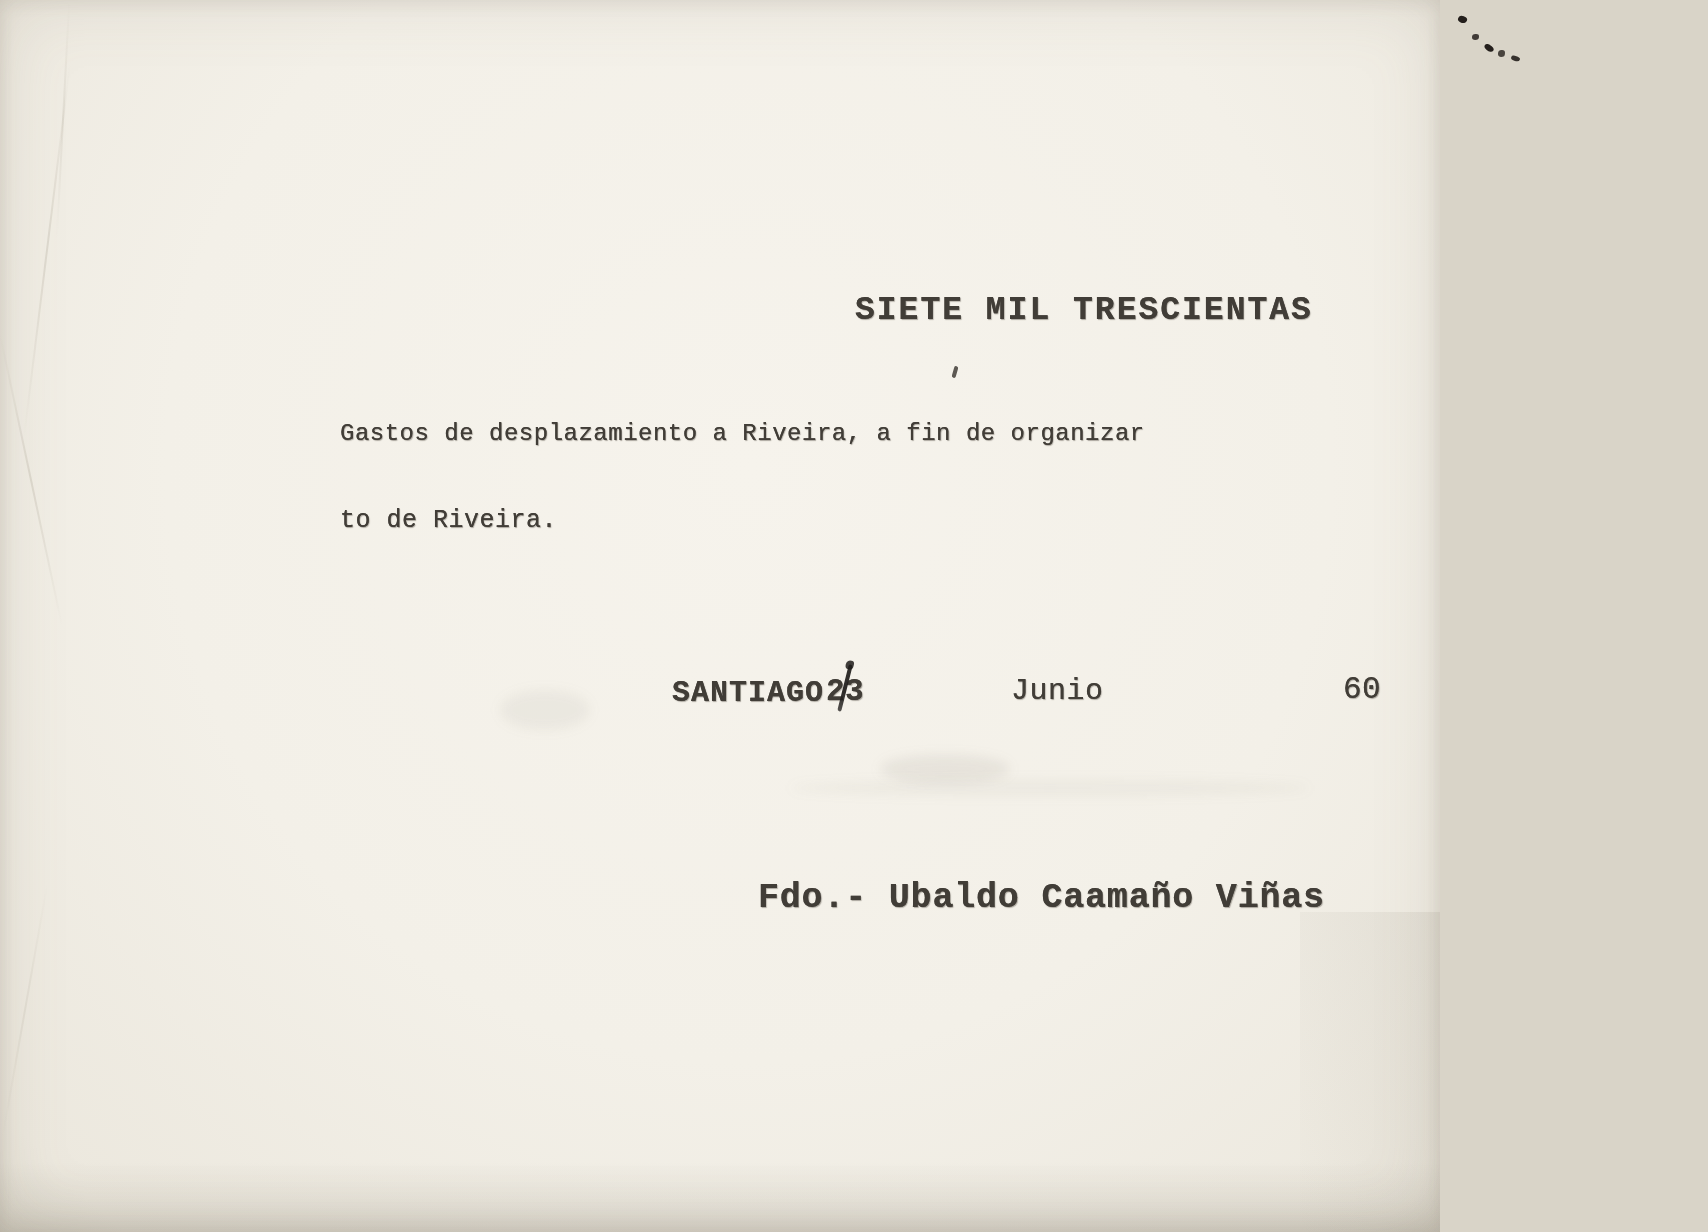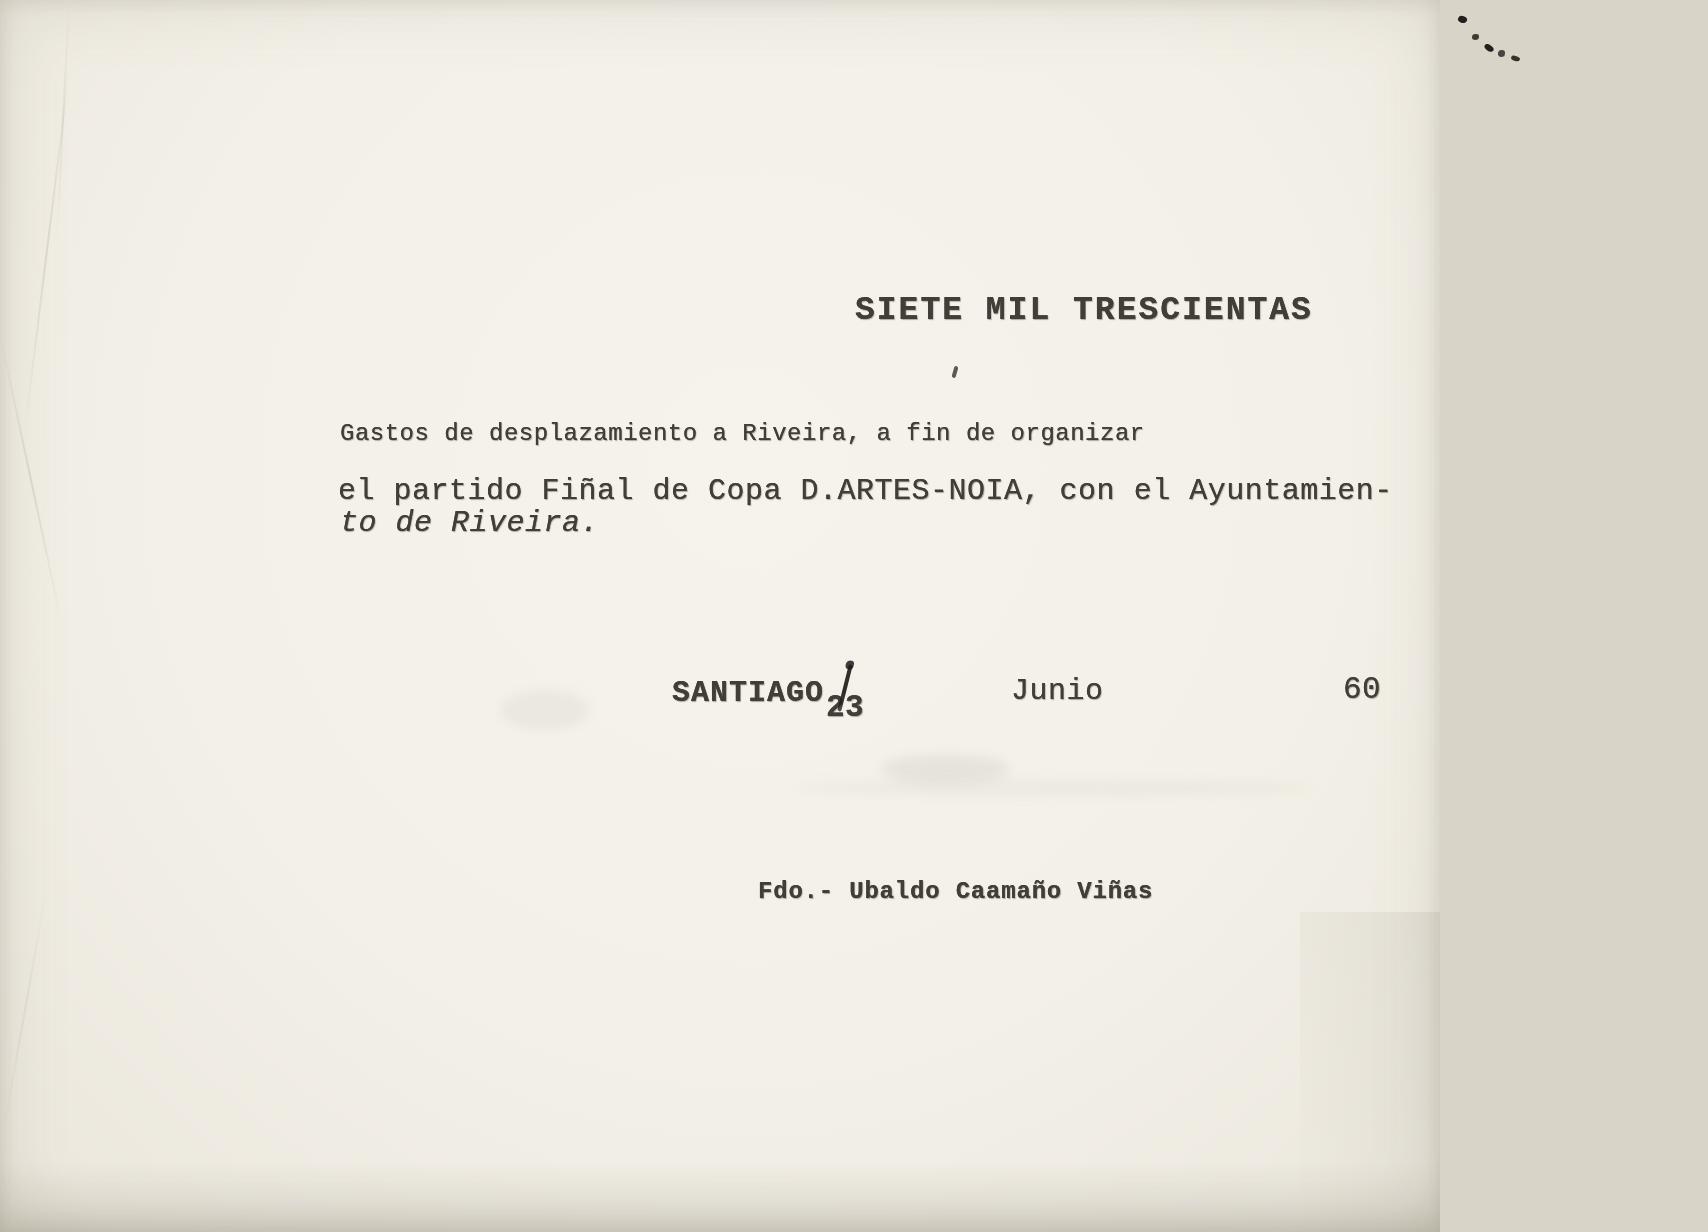"el partido Fiñal de Copa" div.tw { html: <div>el partido Fiñal de Copa D.ARTES-NOIA, con el Ayuntamien-</div> -> none }
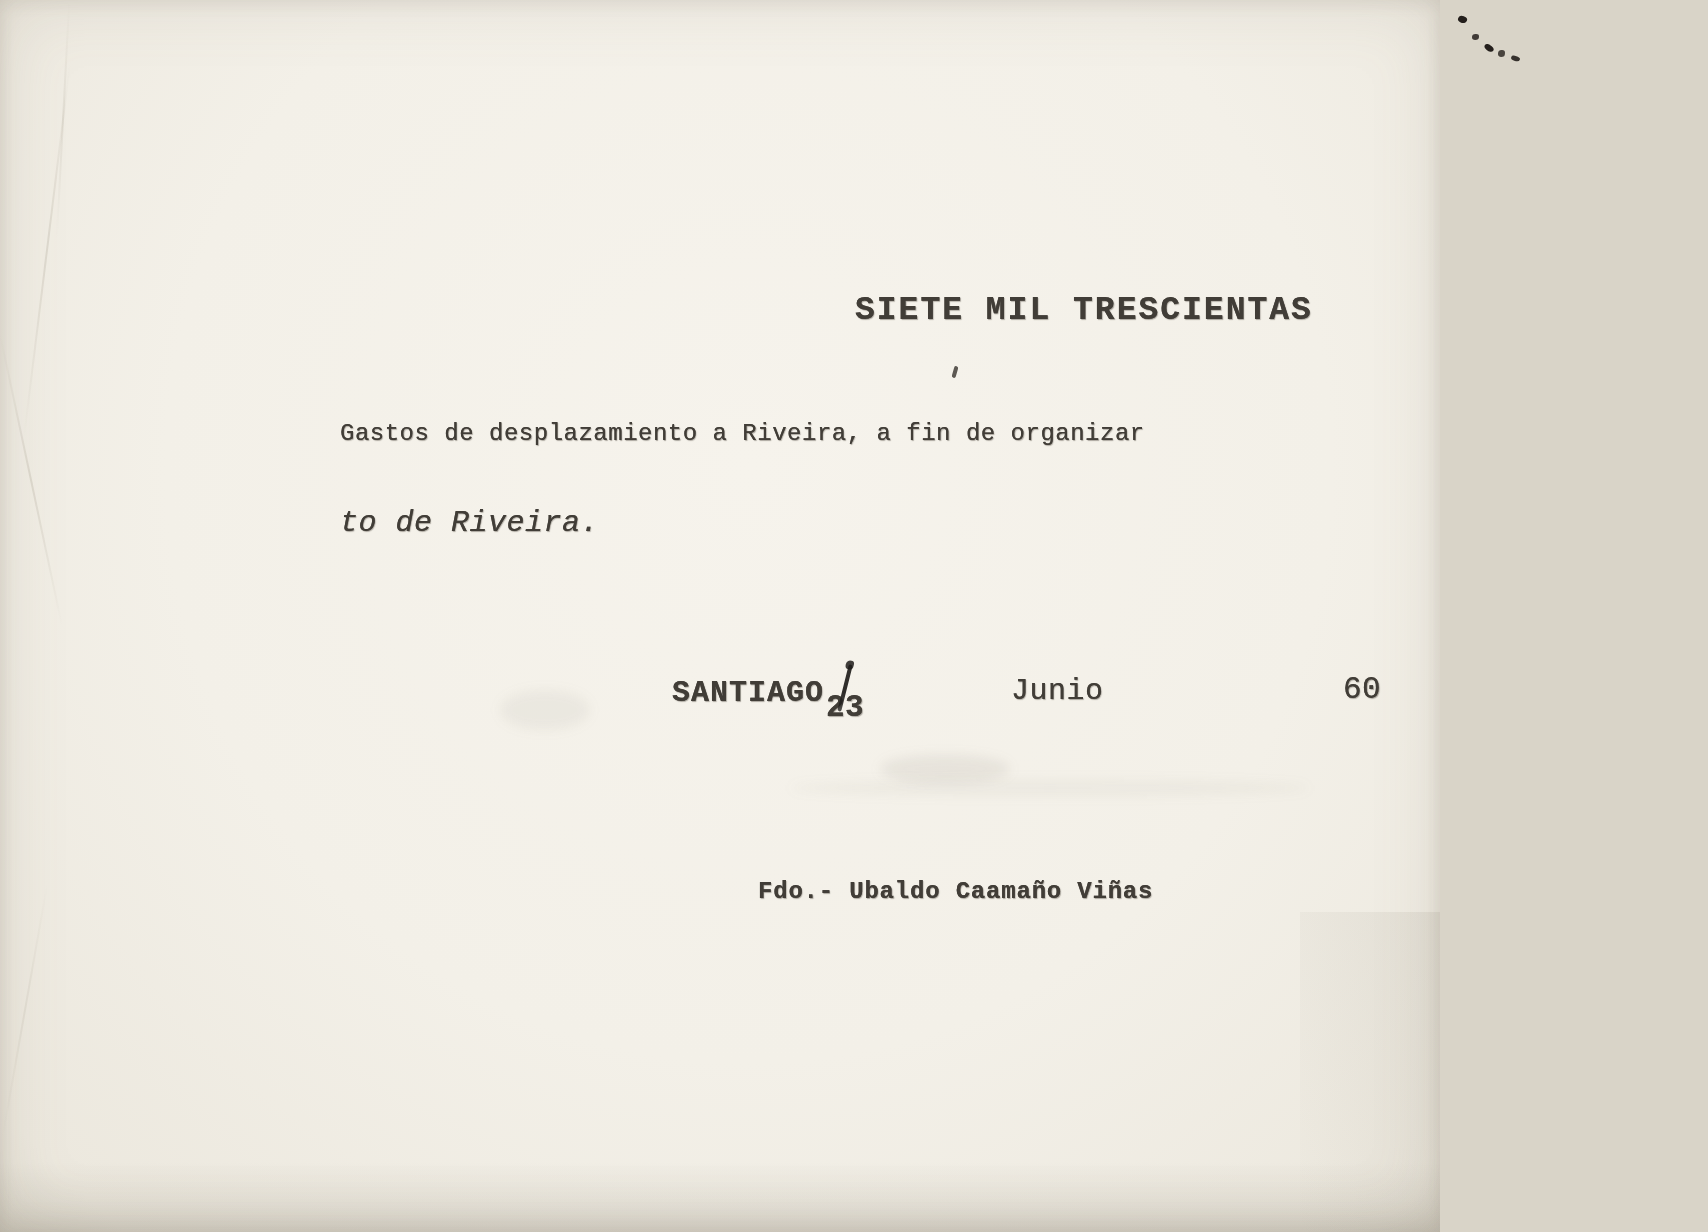"to de Riveira." .line3 { font-size: 30px -> 25px; font-style: italic -> none }
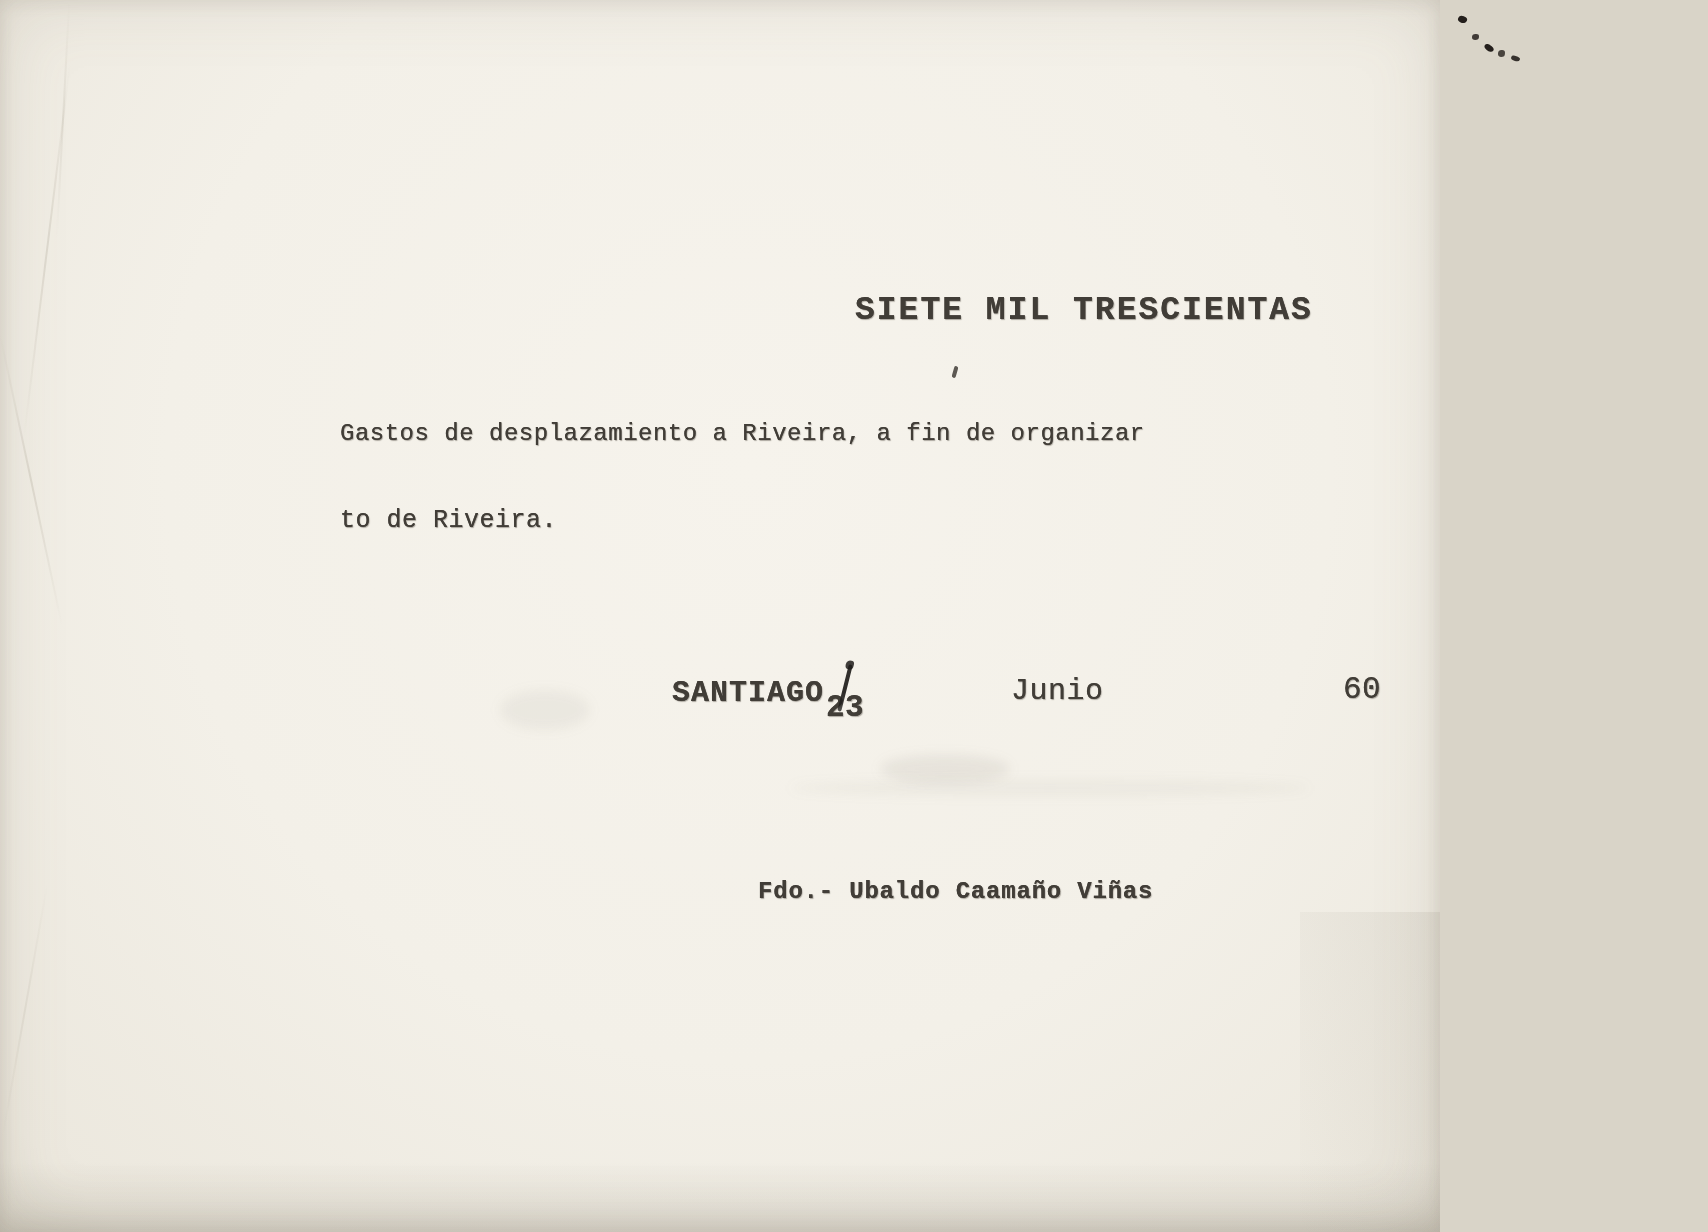"23" .dl-day { margin-top: 16px -> none }
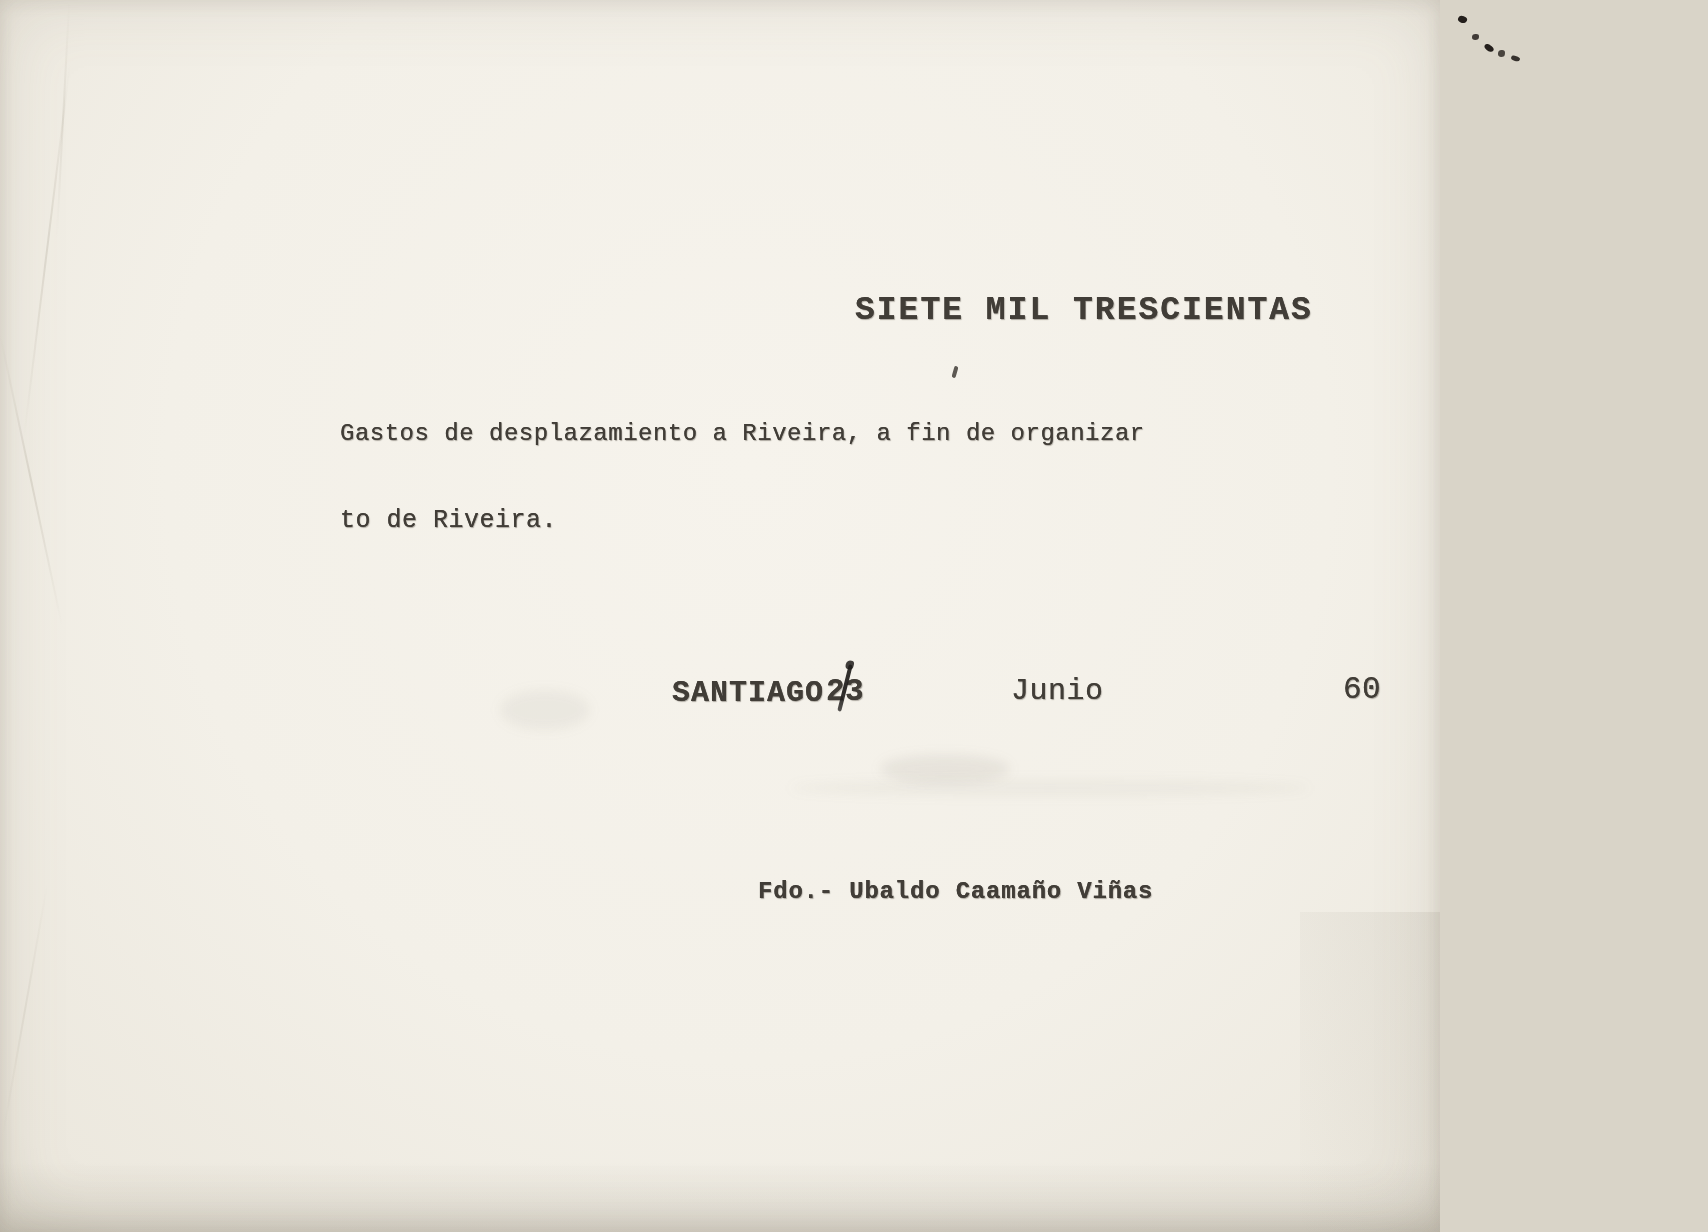"Fdo.- Ubaldo Caamaño Viñas" .signature { font-size: 24px -> 35px }
